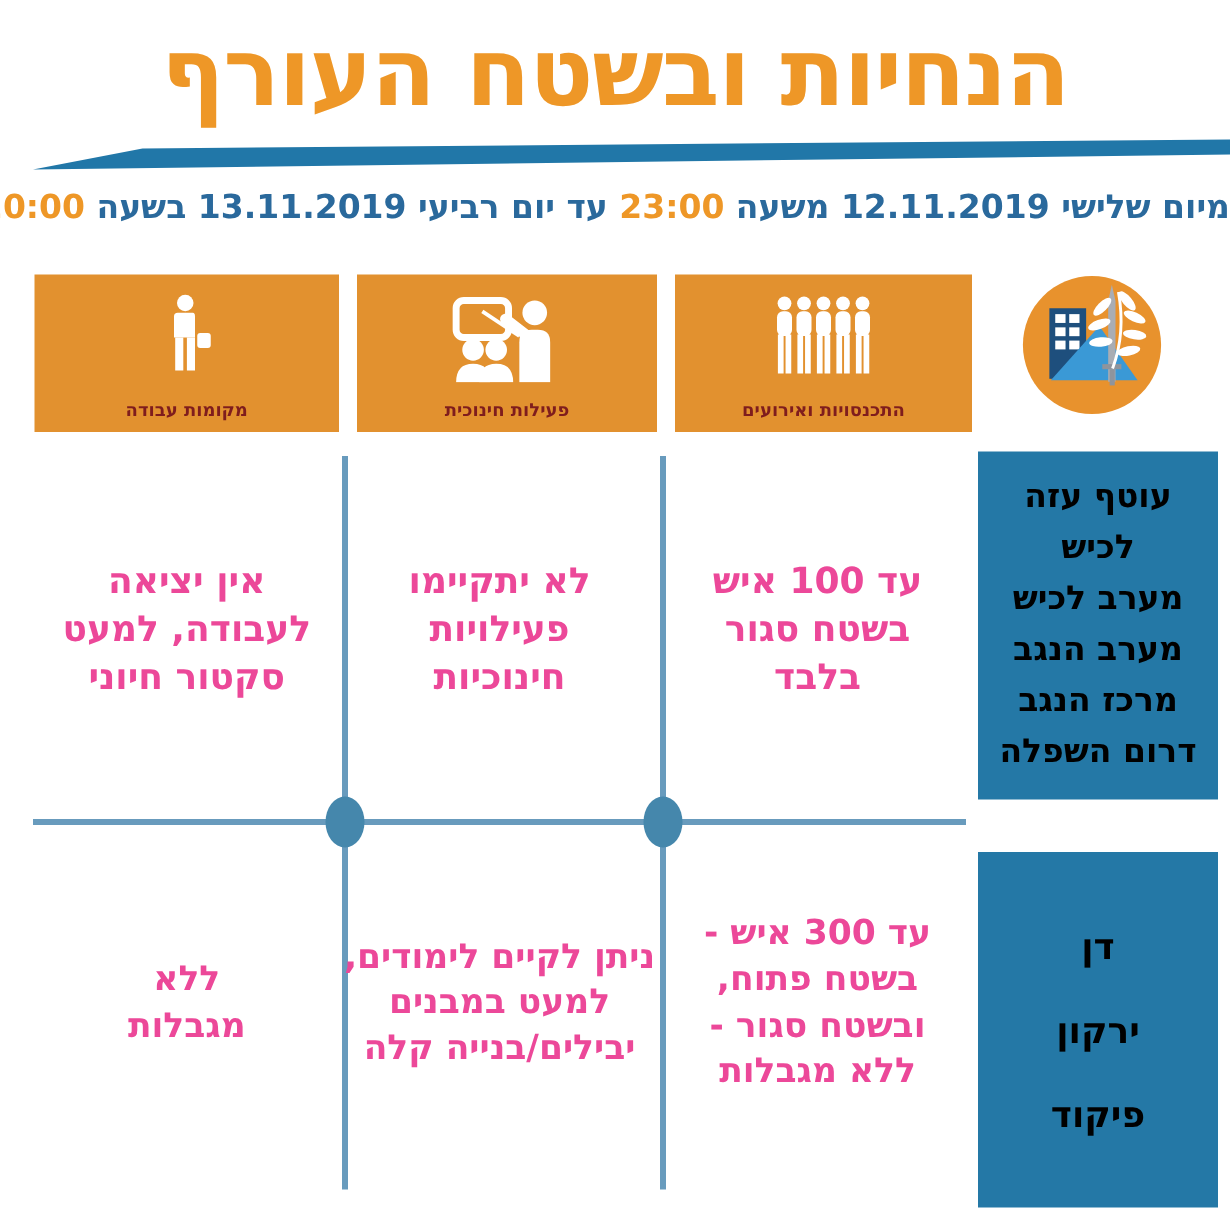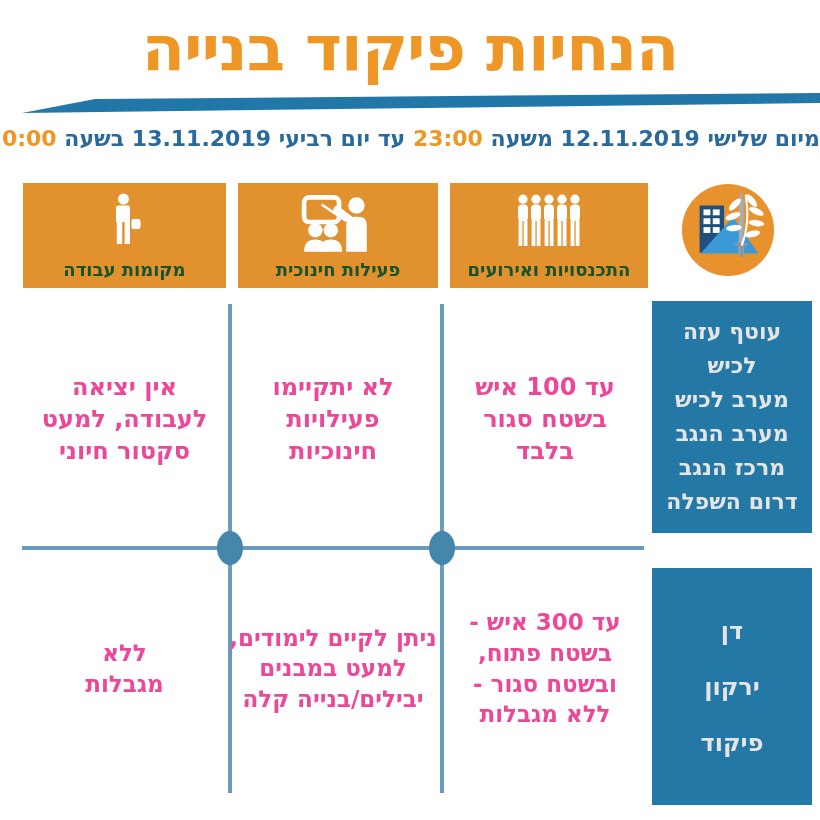"הנחיות פיקוד בנייה" div.title { text: פיקוד בנייה -> ובשטח העורף }
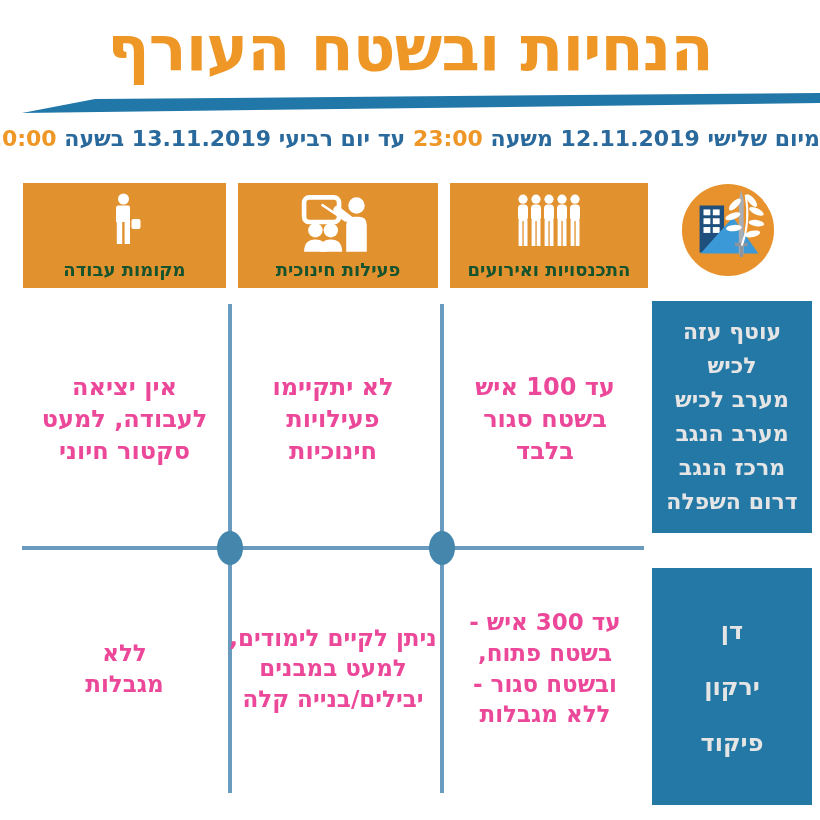"מקומות עבודה" .col-header .label { color: #14532d -> #7f1d1d; font-size: 18px -> 12px }
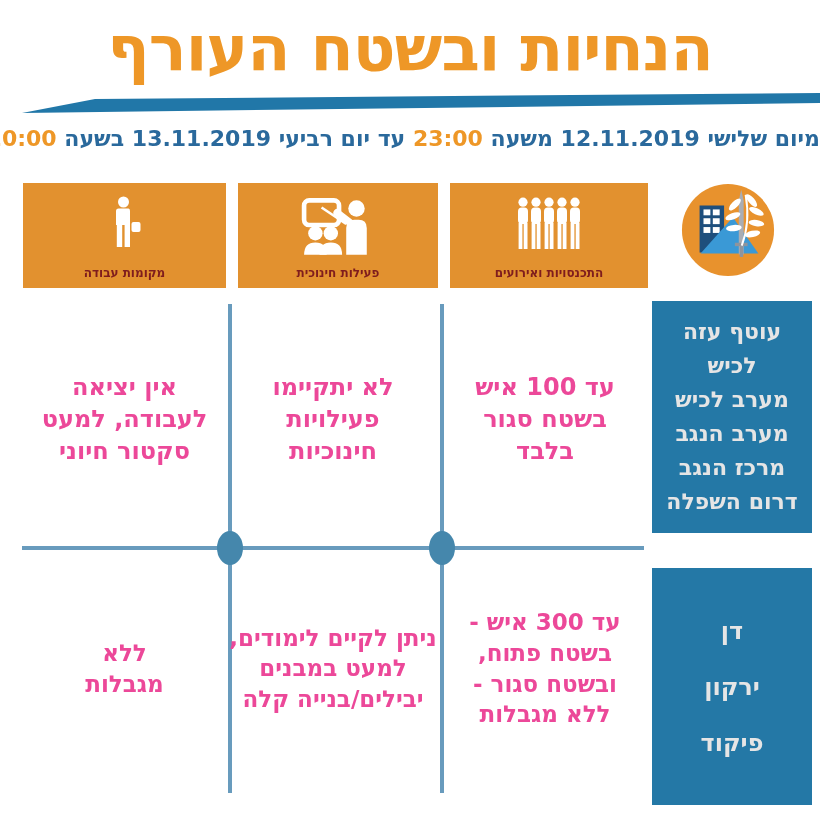"עוטף עזה" .region-box { color: #e5e5e5 -> #000000 }
